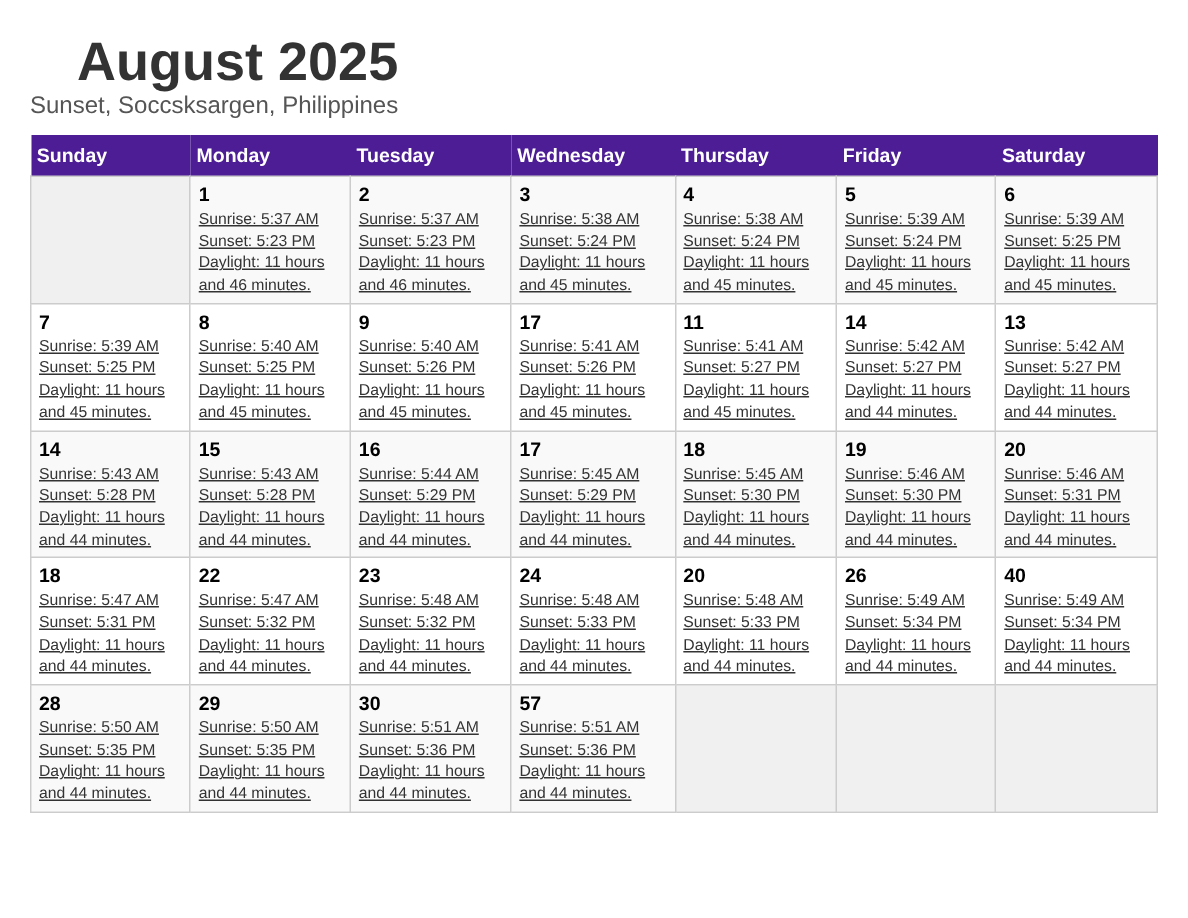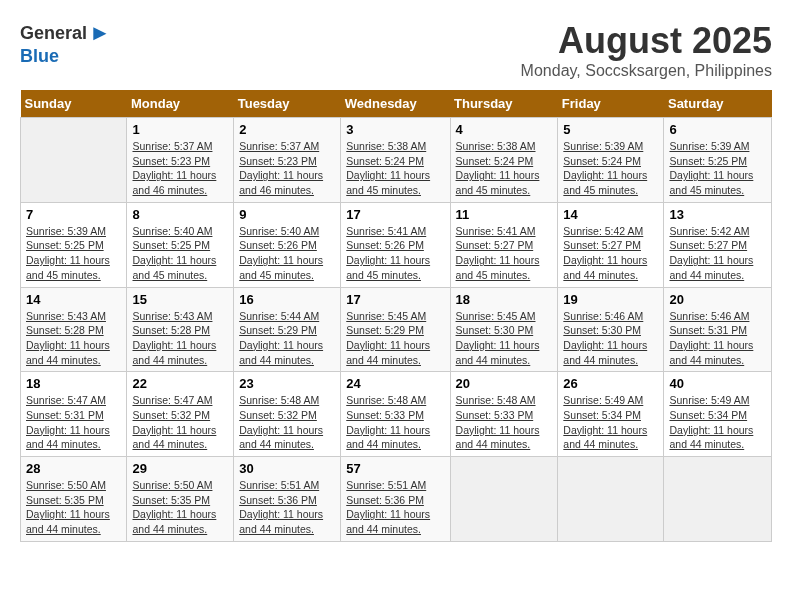"General" div.logo { html: <div> <div> <span>General</span> <span>►</span> </div> <span>Blue</span> </div> -> none }
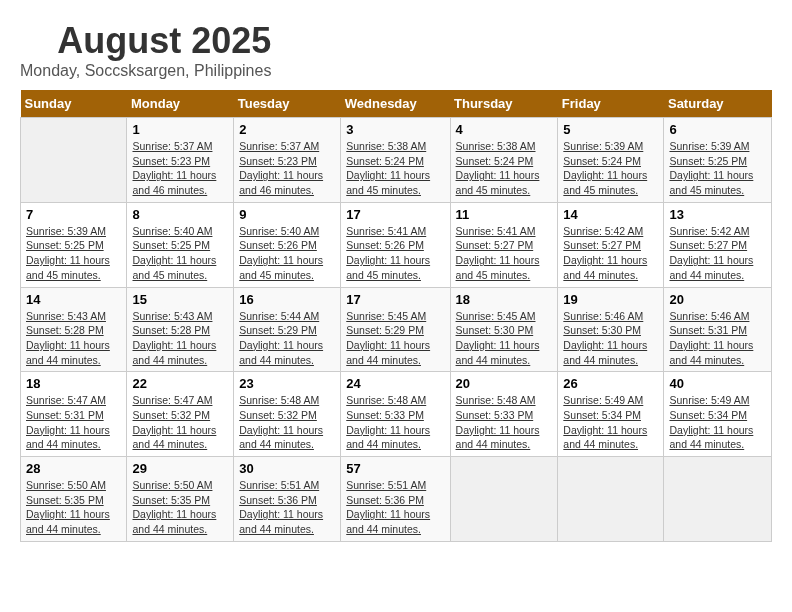"Monday, Soccsksargen, Philippines" div.subtitle { text: Monday -> Sunset }
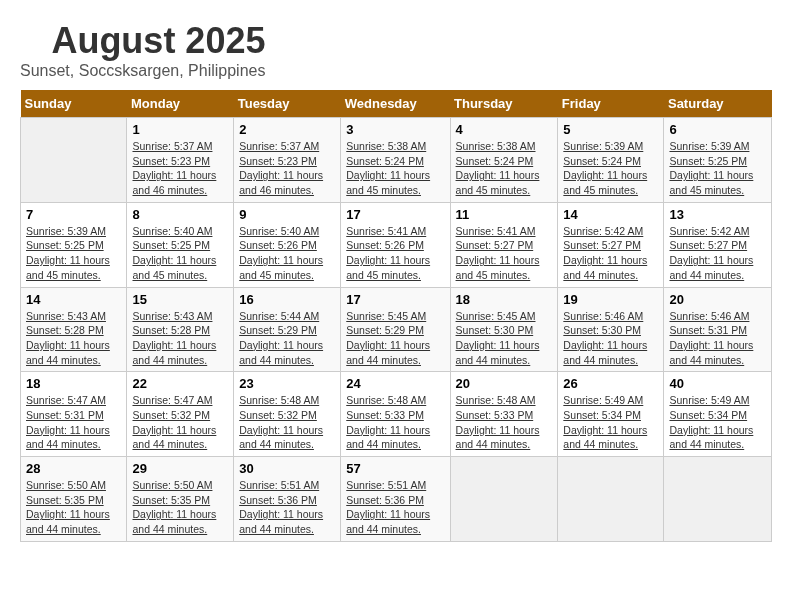"Sunday" thead tr th { background-color: #a16207 -> #4c1d95 }
